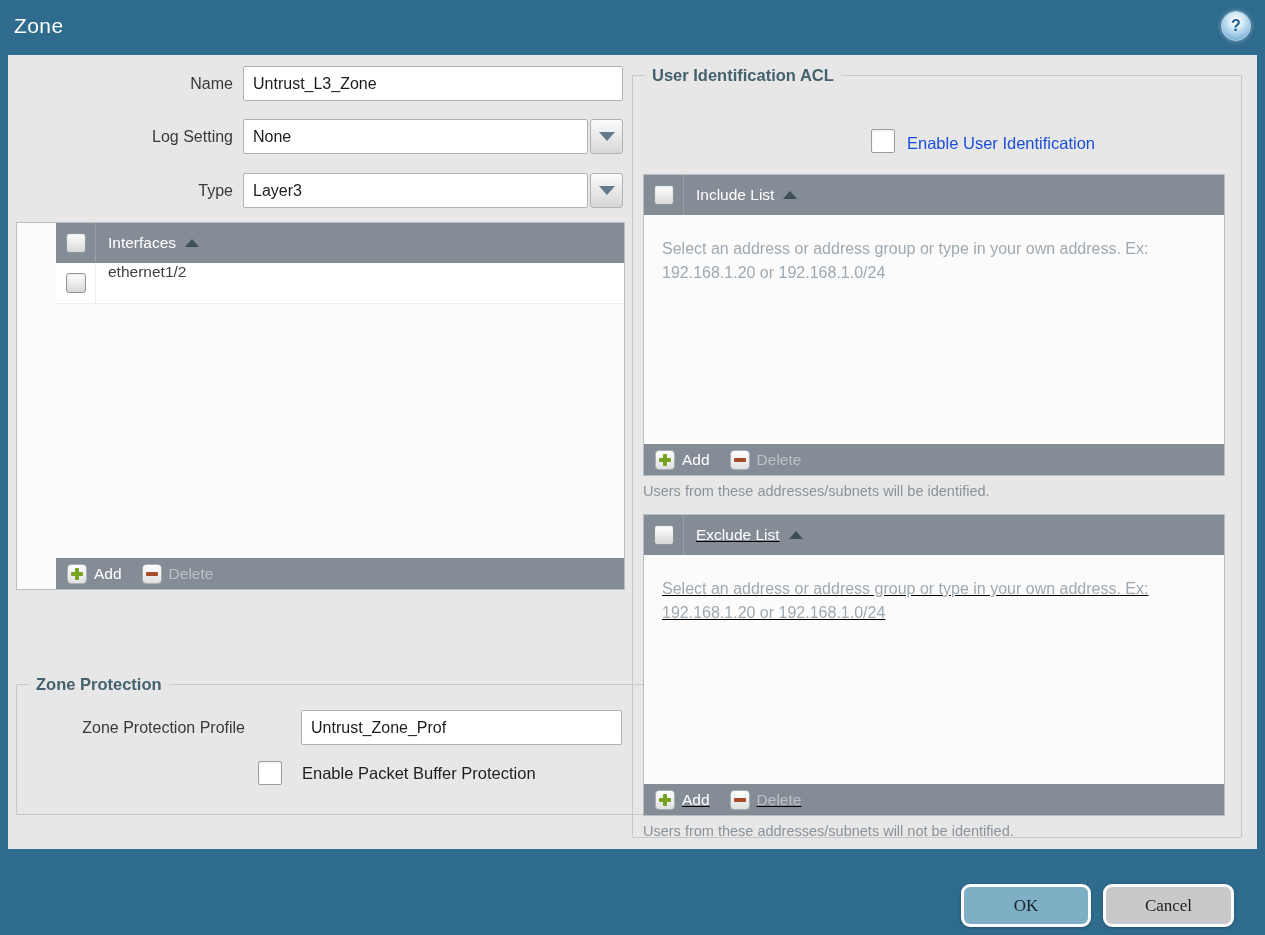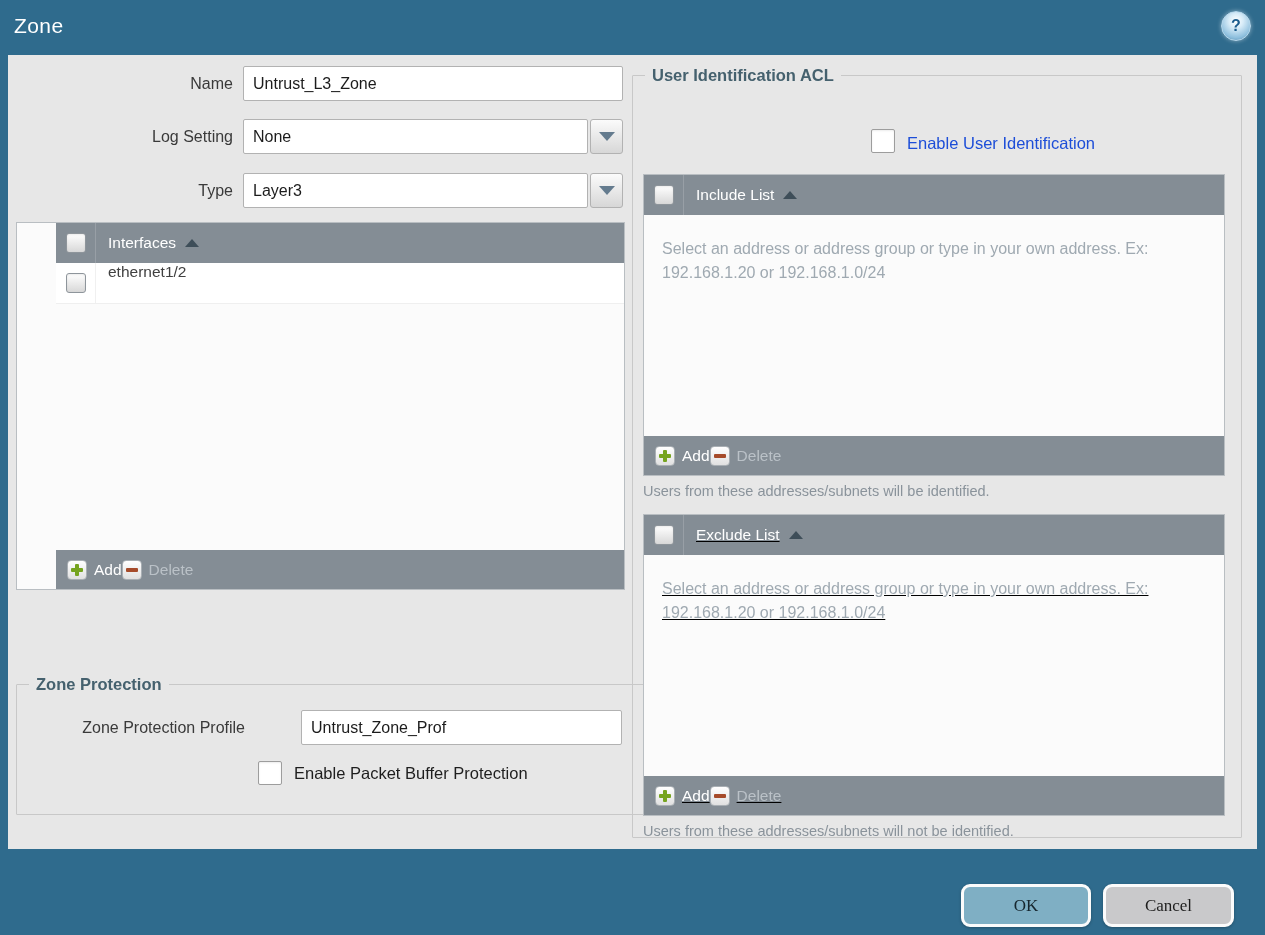"Add" .tbl-footer { gap: none -> 20px; height: 39px -> 31px }
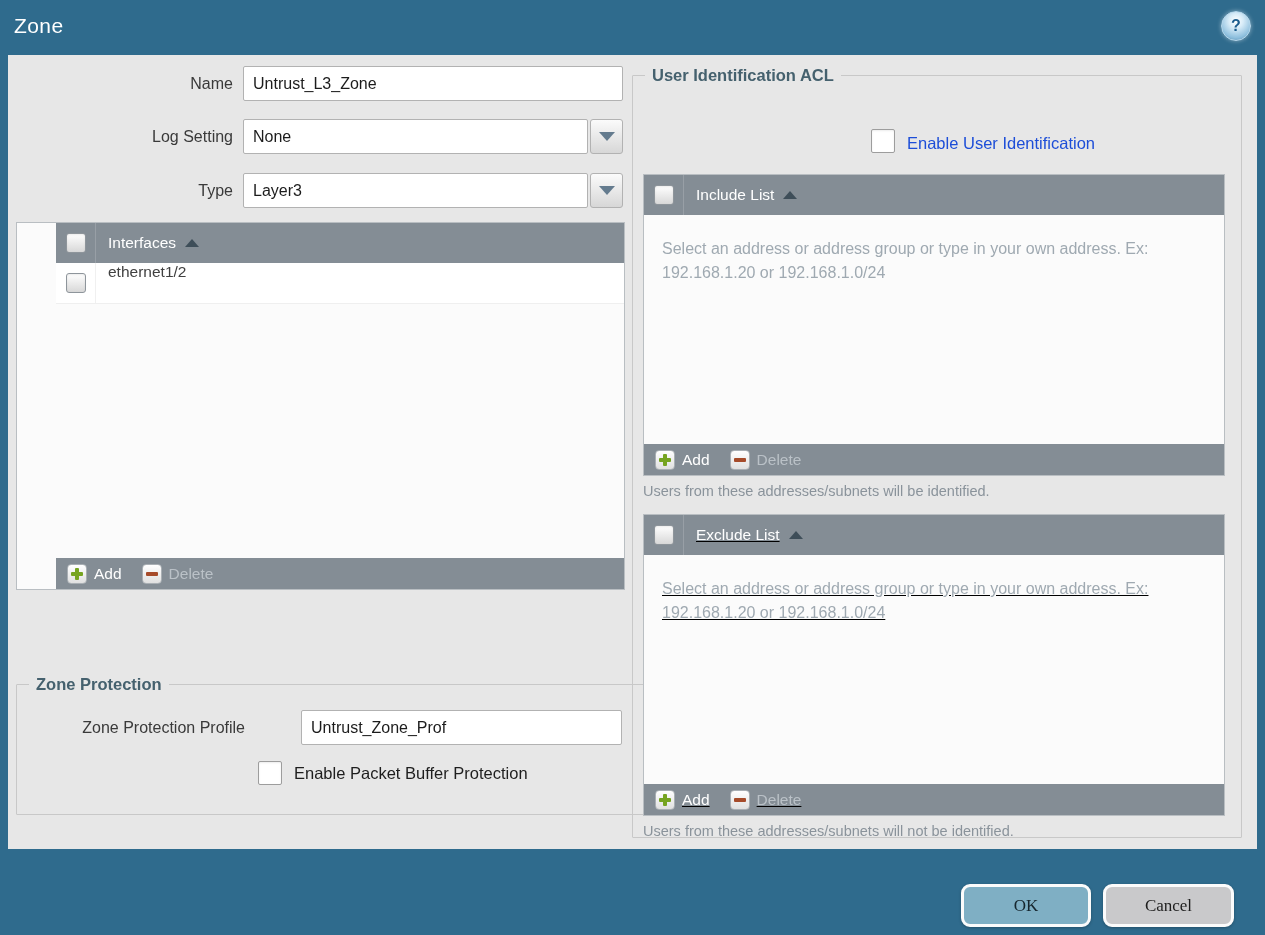"Enable Packet Buffer Protection" .zp-check-row { gap: 12px -> 20px }
